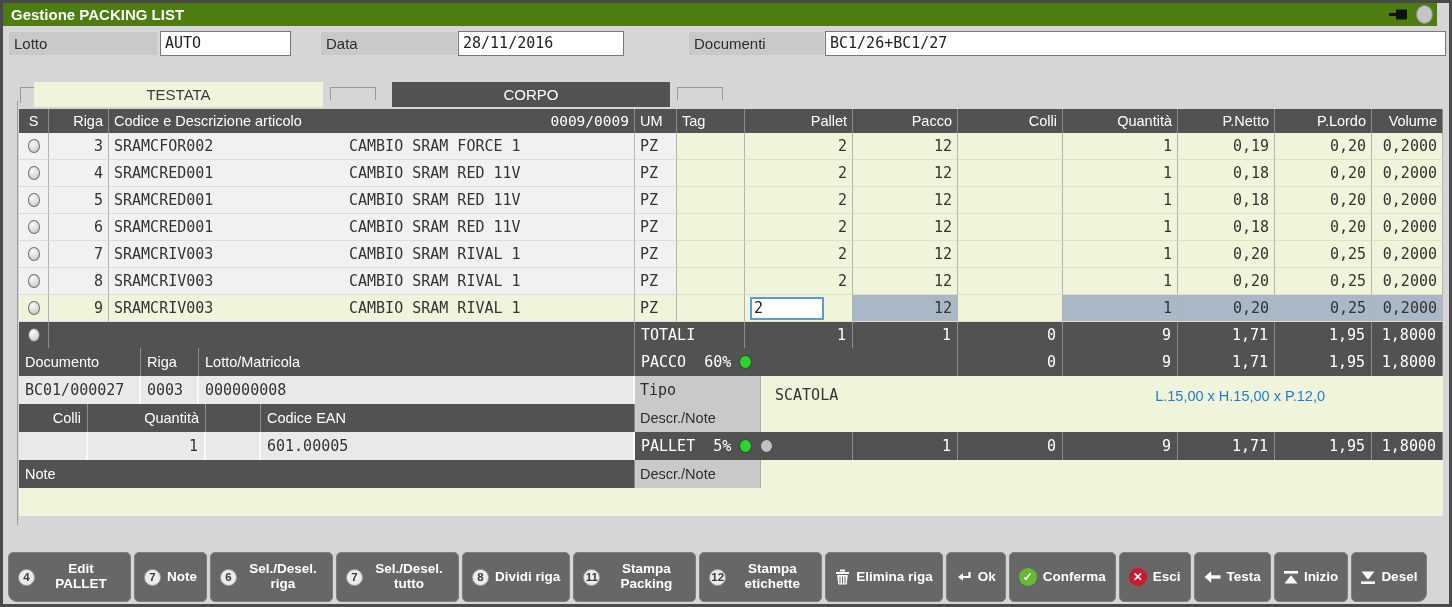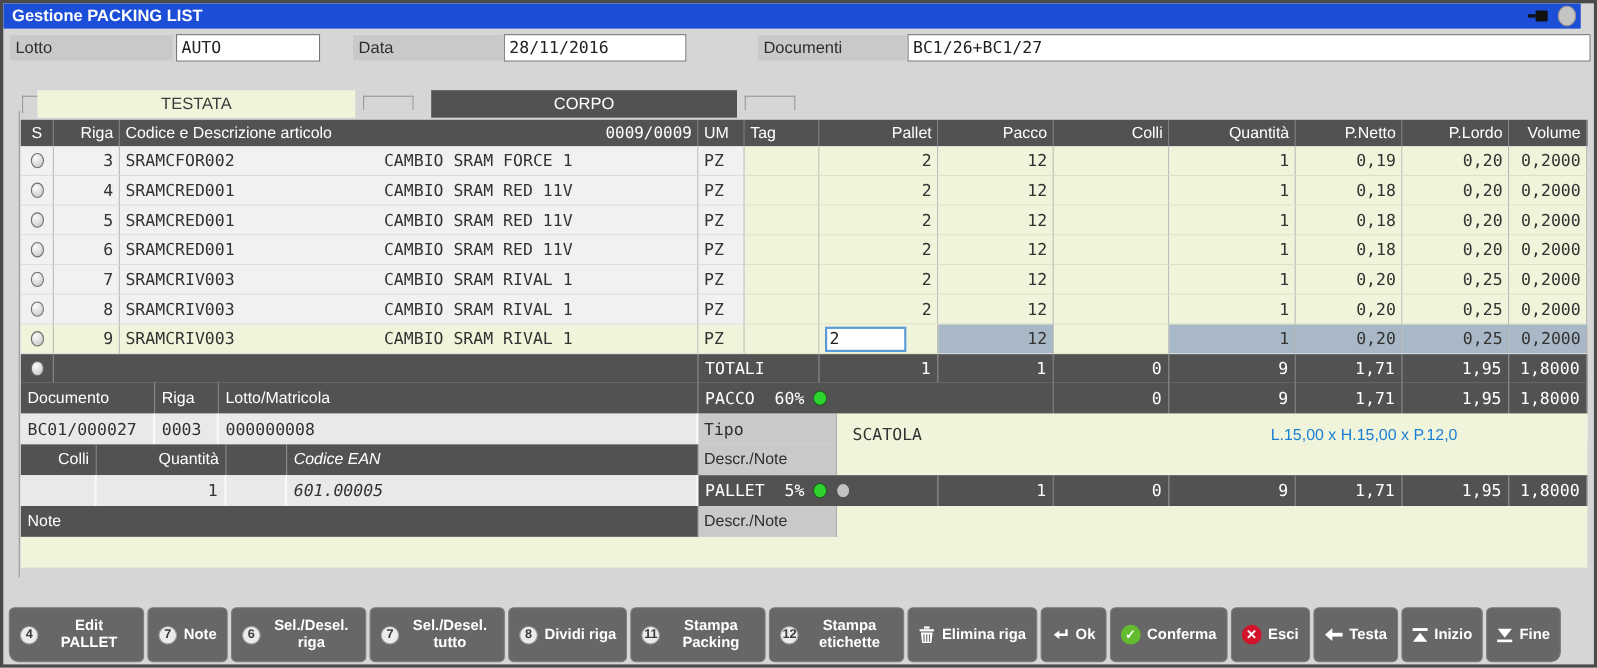"Gestione PACKING LIST" .titlebar { background: #1d4ed8 -> #4d7c0f }
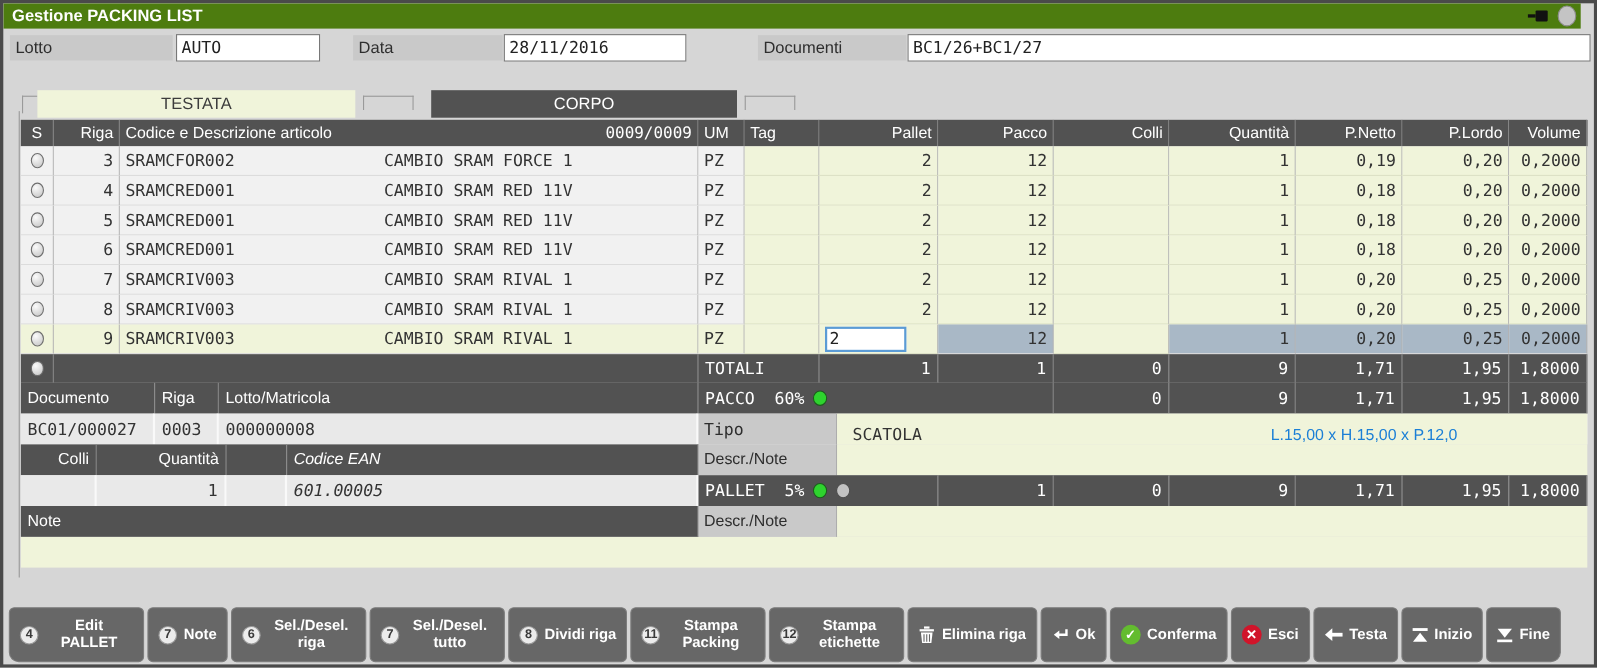"Codice EAN" .e-ean { font-style: italic -> none }
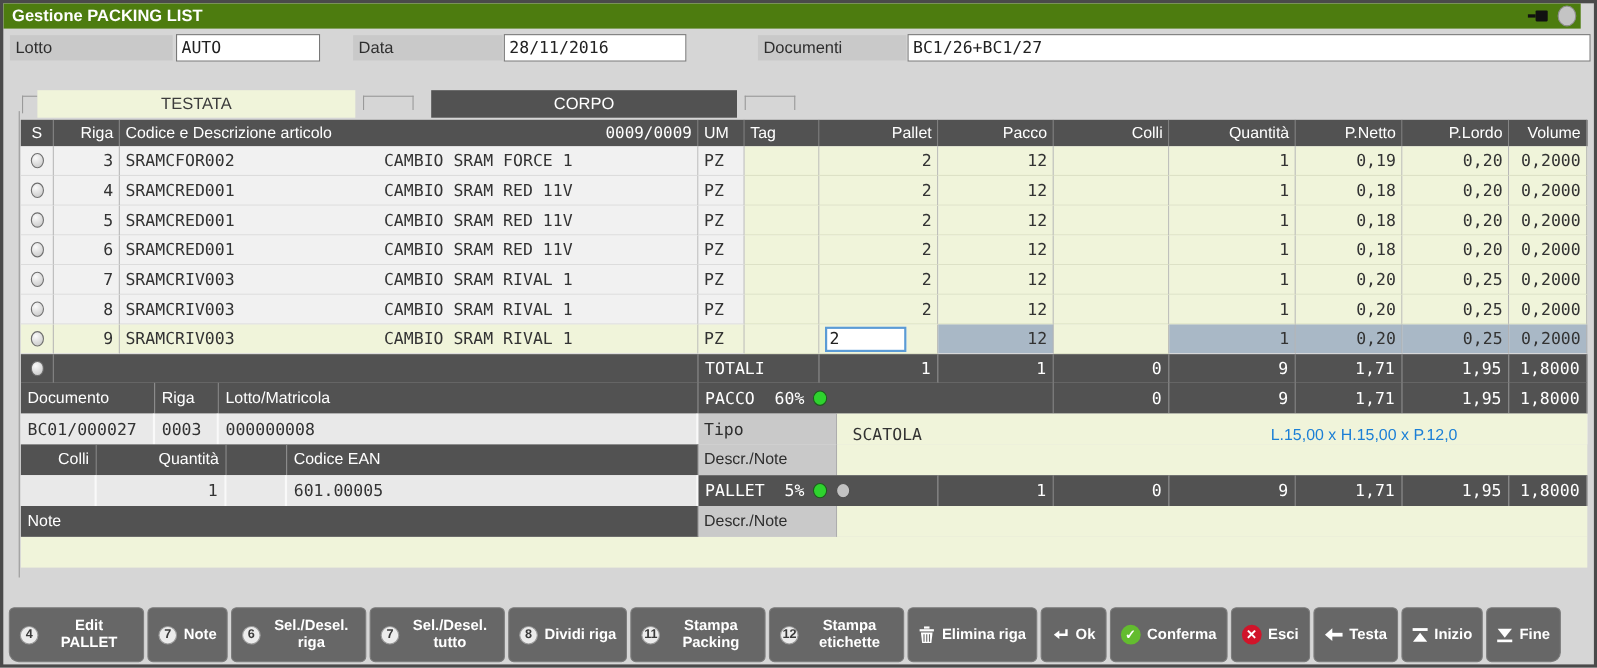"Fine" span.tb-label { text: Fine -> Desel }
